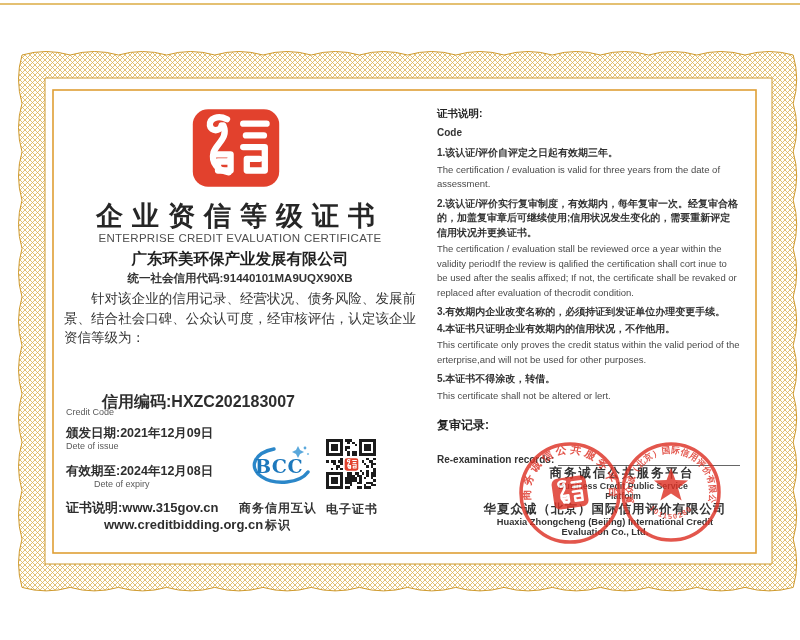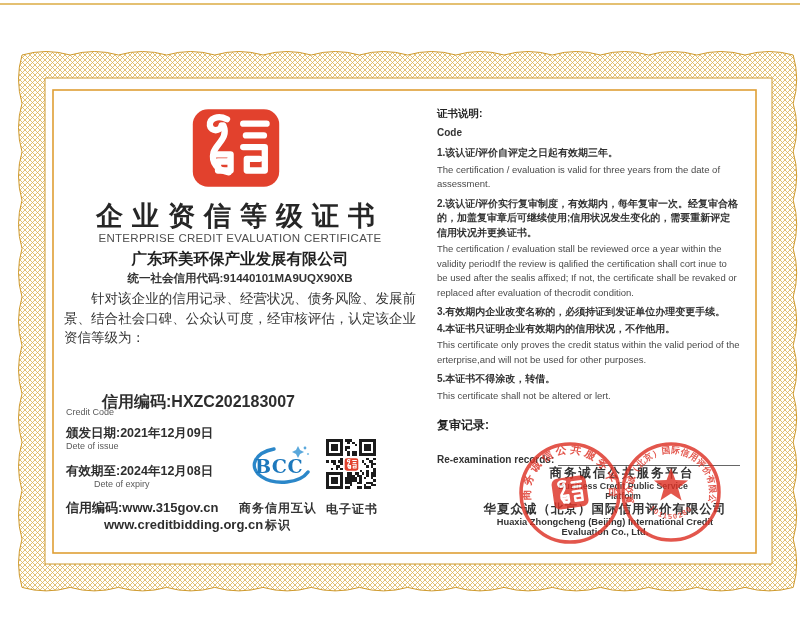"信用编码:www.315gov.cn" div.abs { text: 信用编码:www.315gov.cn -> 证书说明:www.315gov.cn }
